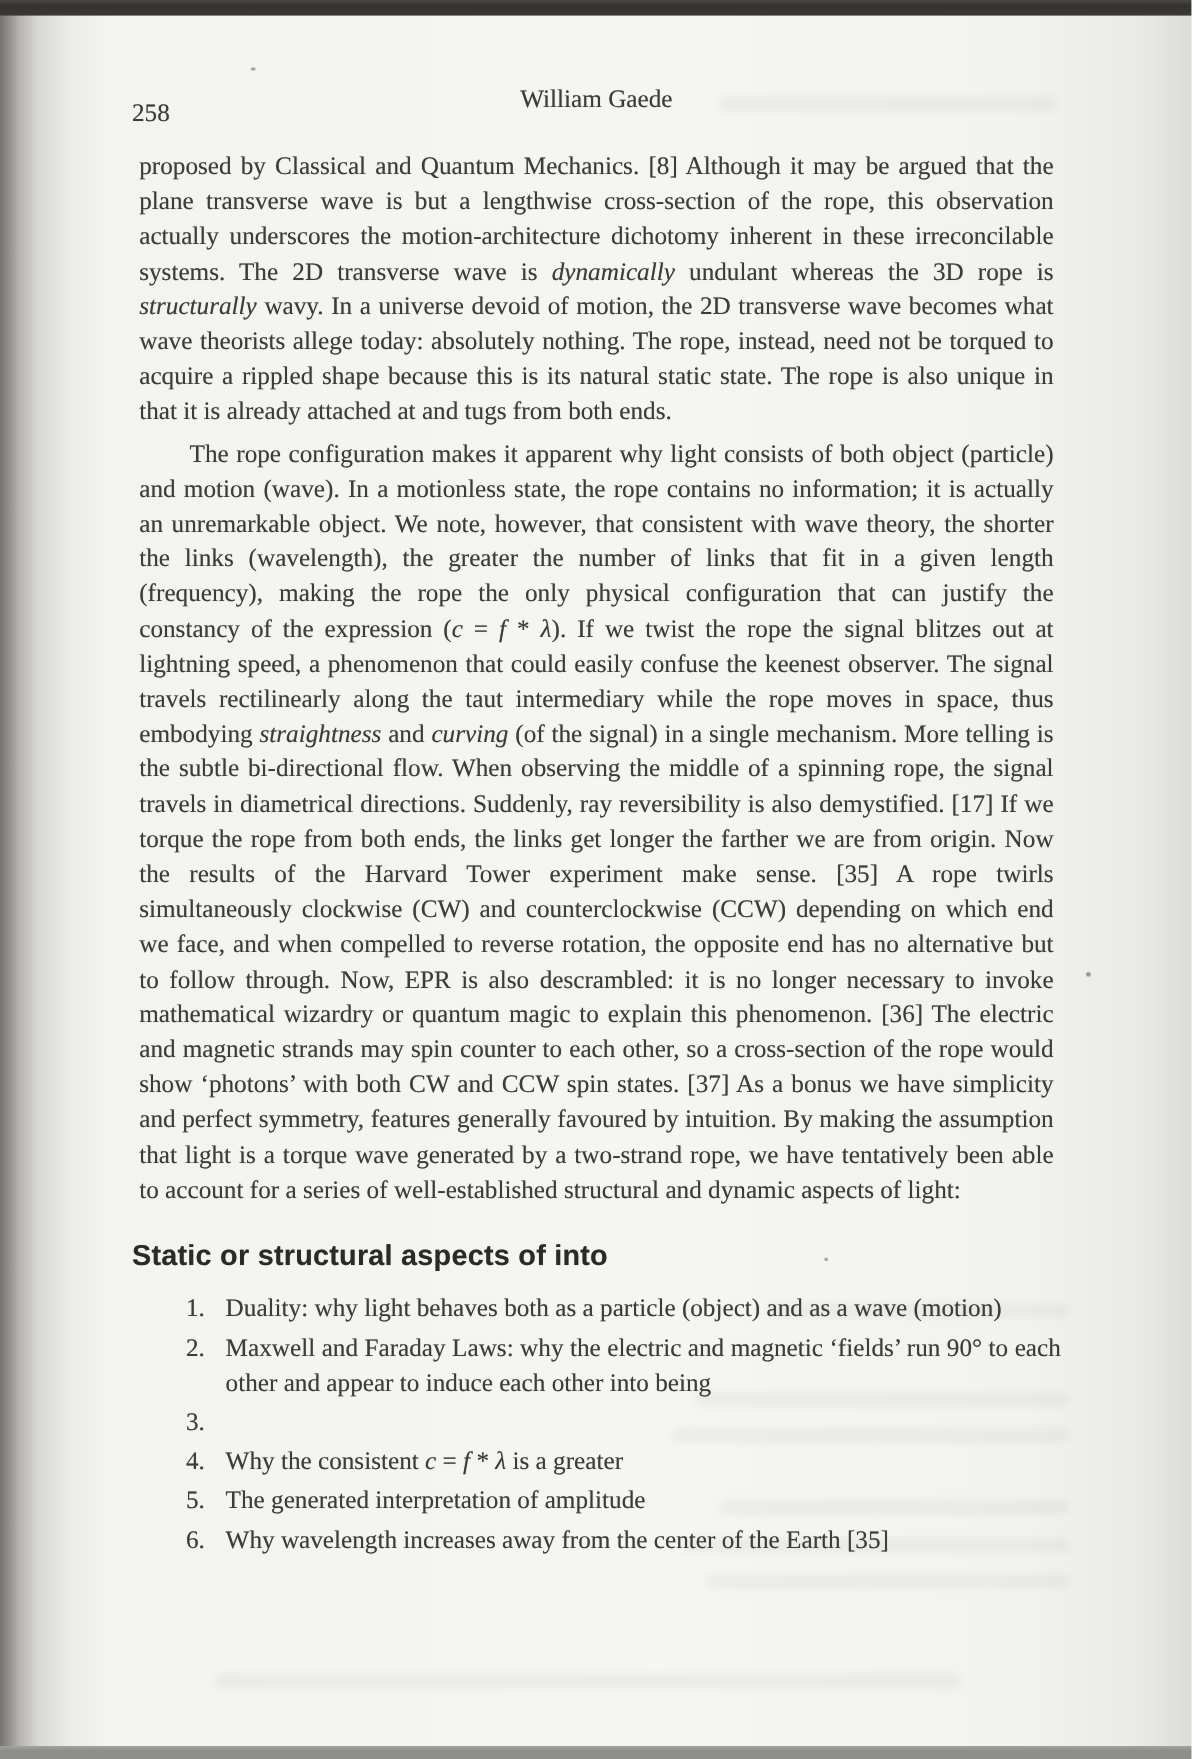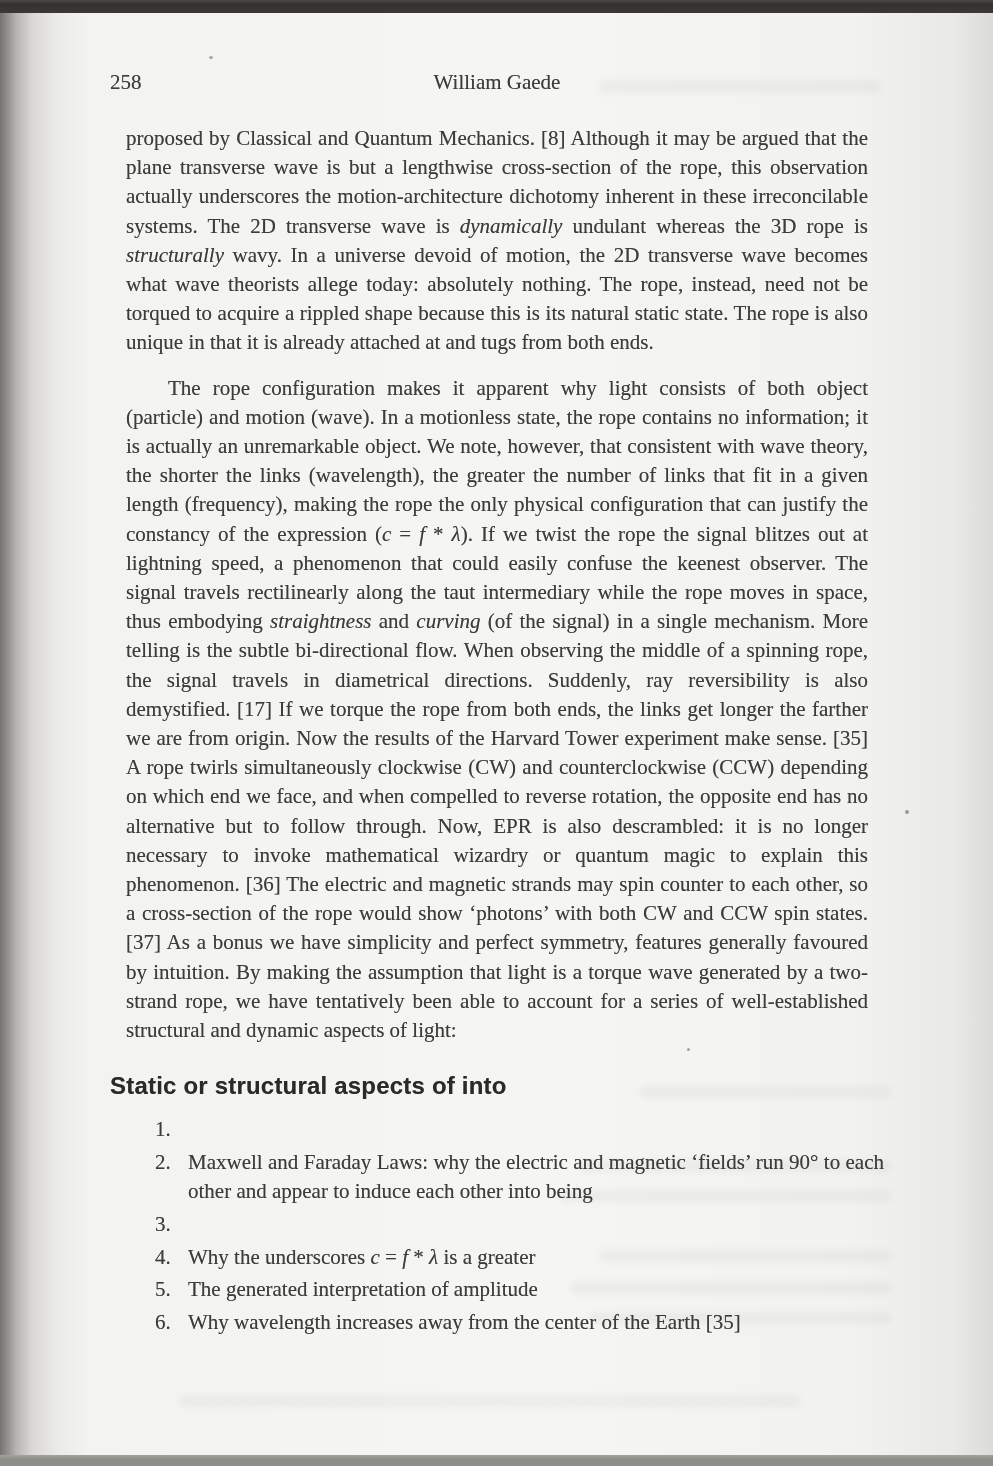"258" .page-num { top: 0 -> 12px }
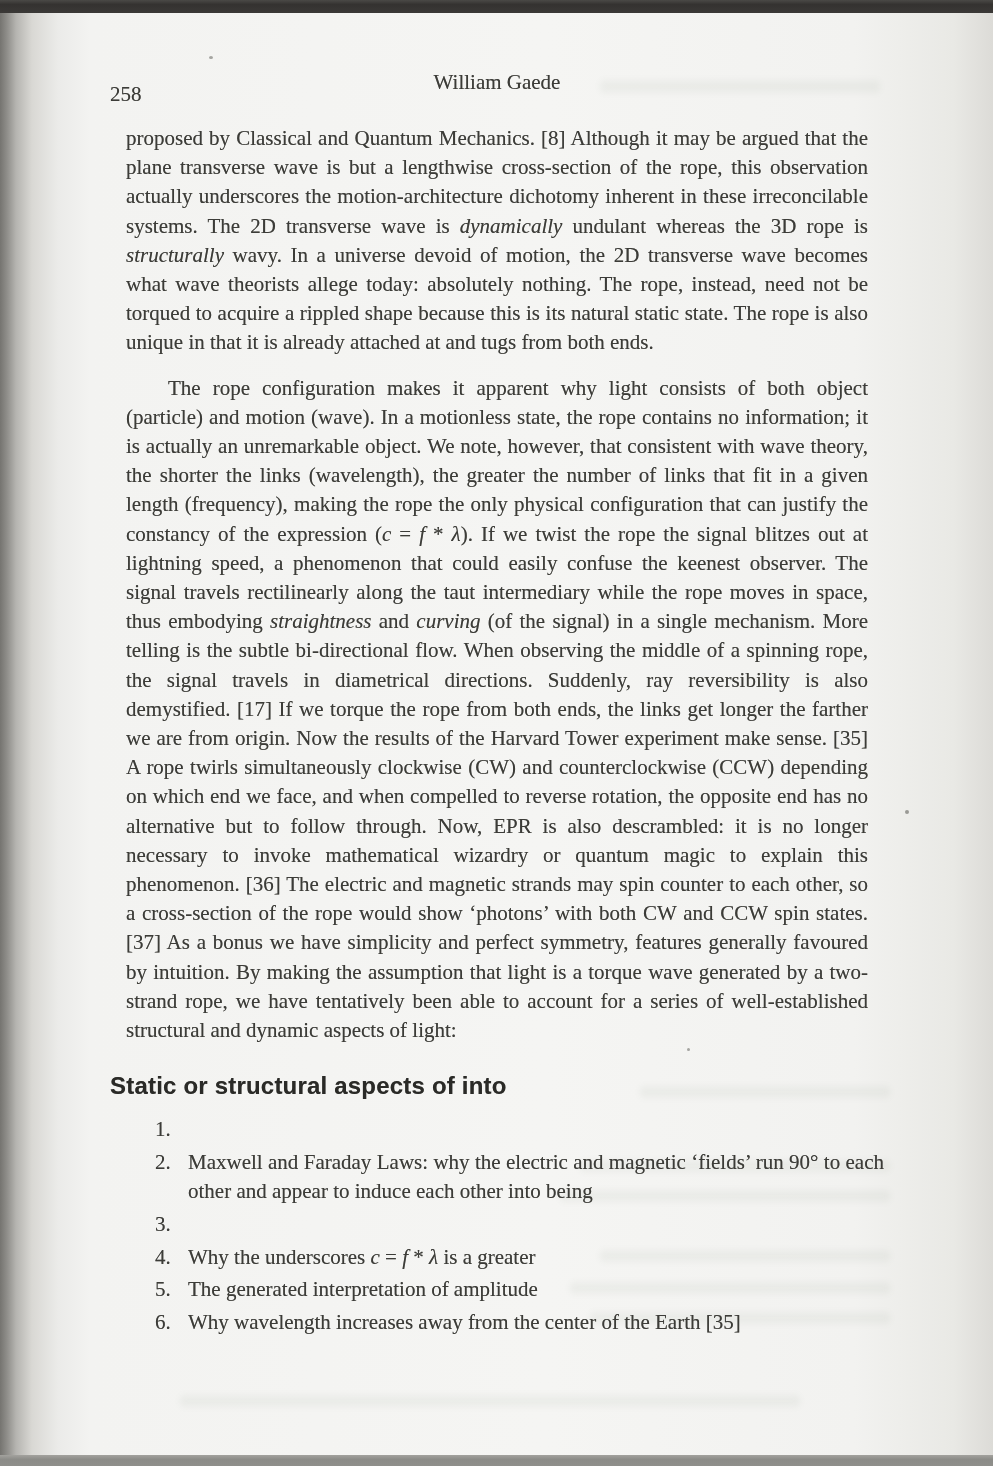"proposed by Classical and Quantum" .para { margin: 16px -> 6px }
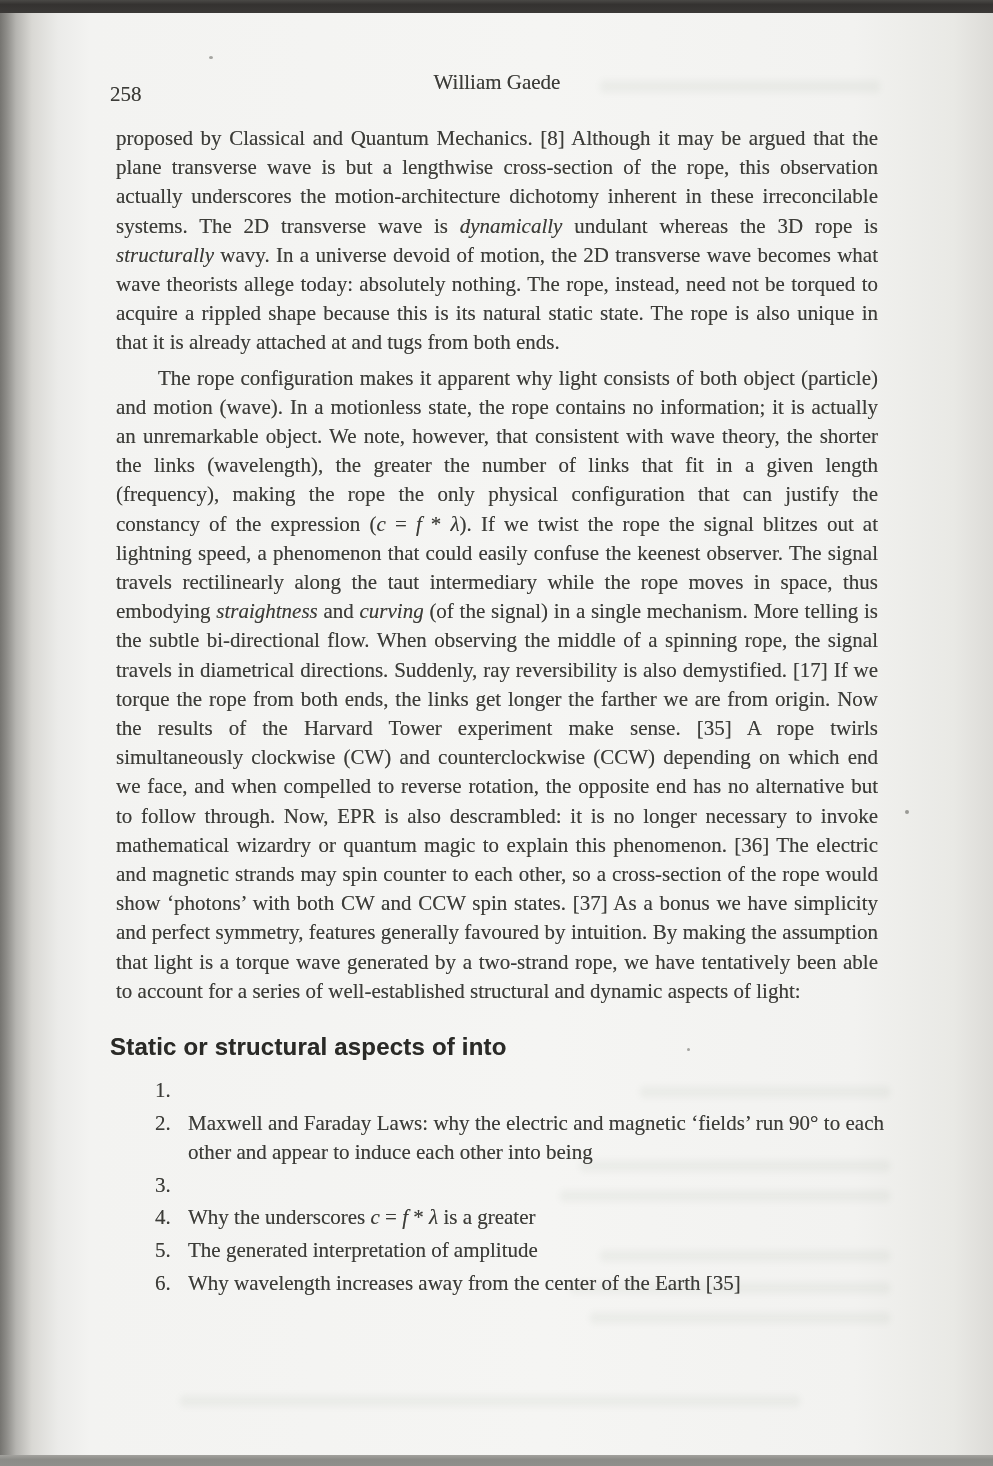"Duality: why light behaves both" span.li-text { html: none -> <span><span>Duality: why light behaves both as a particle (object) and as a wave (motion)</span></span> }
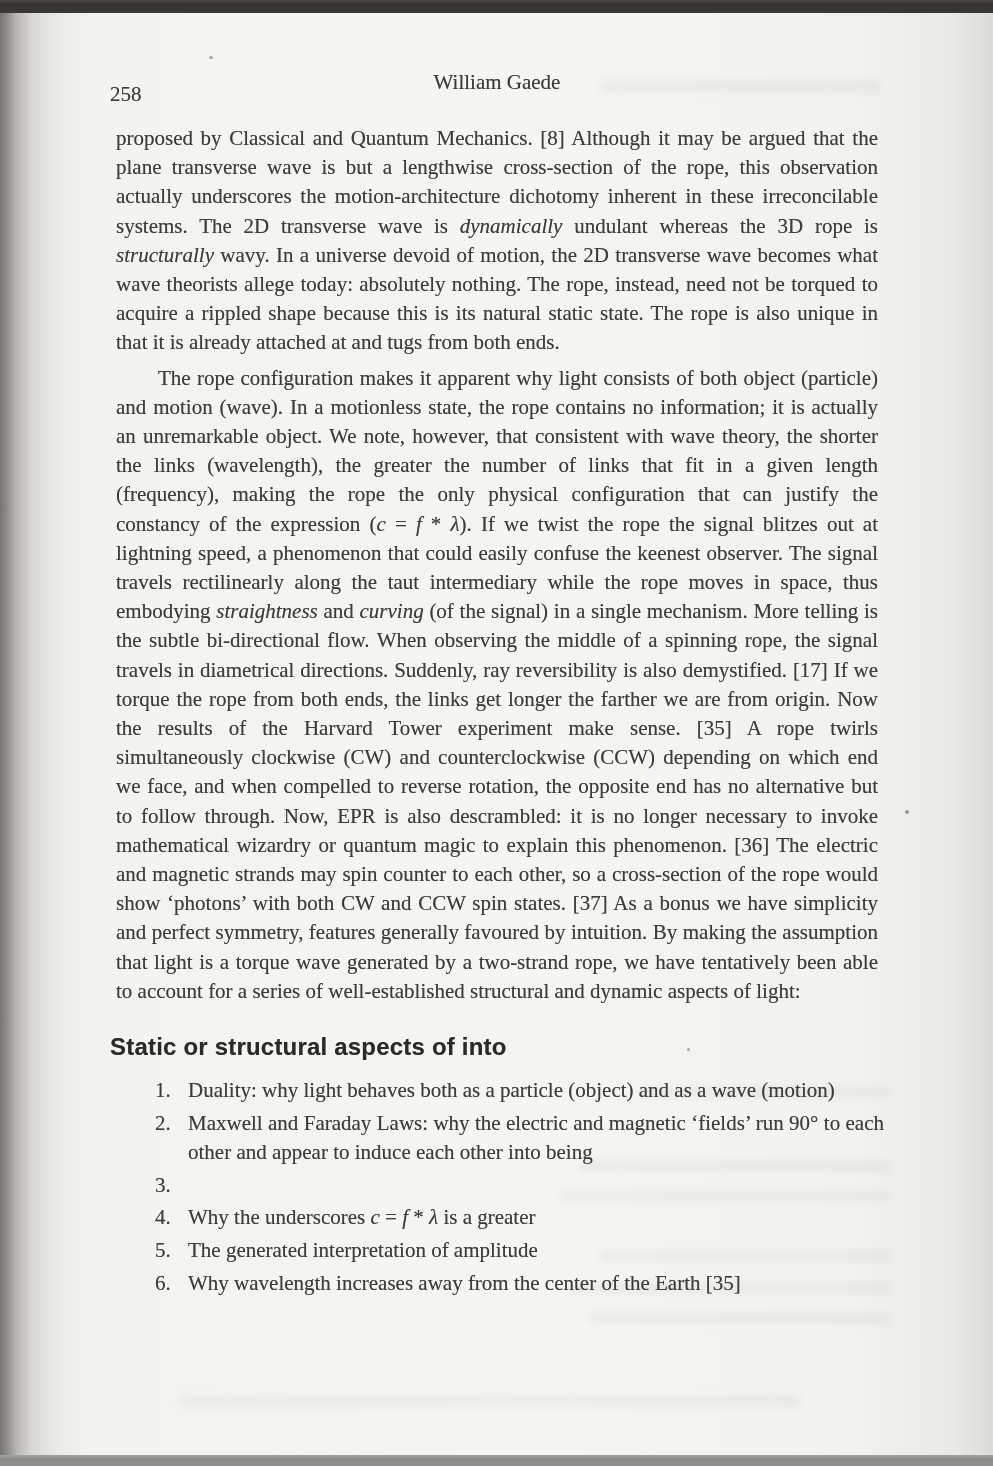"Why the underscores" span { text: underscores -> consistent }
